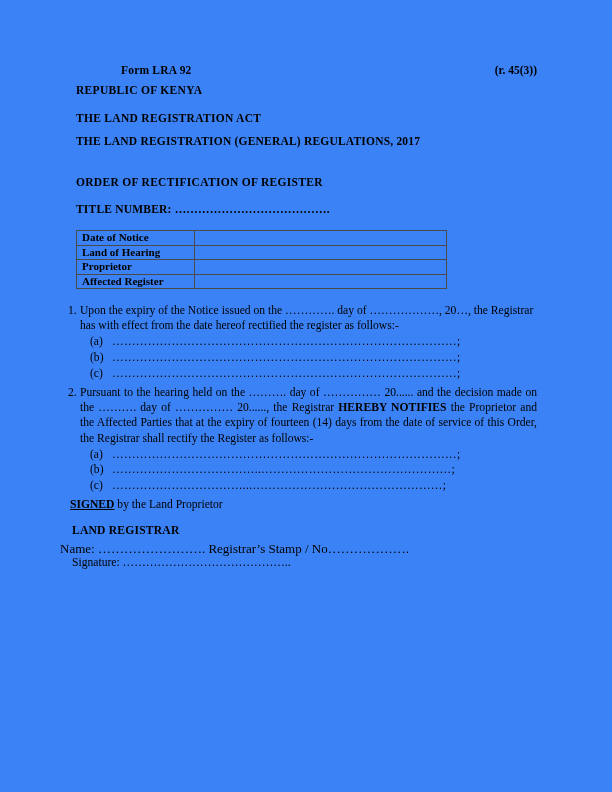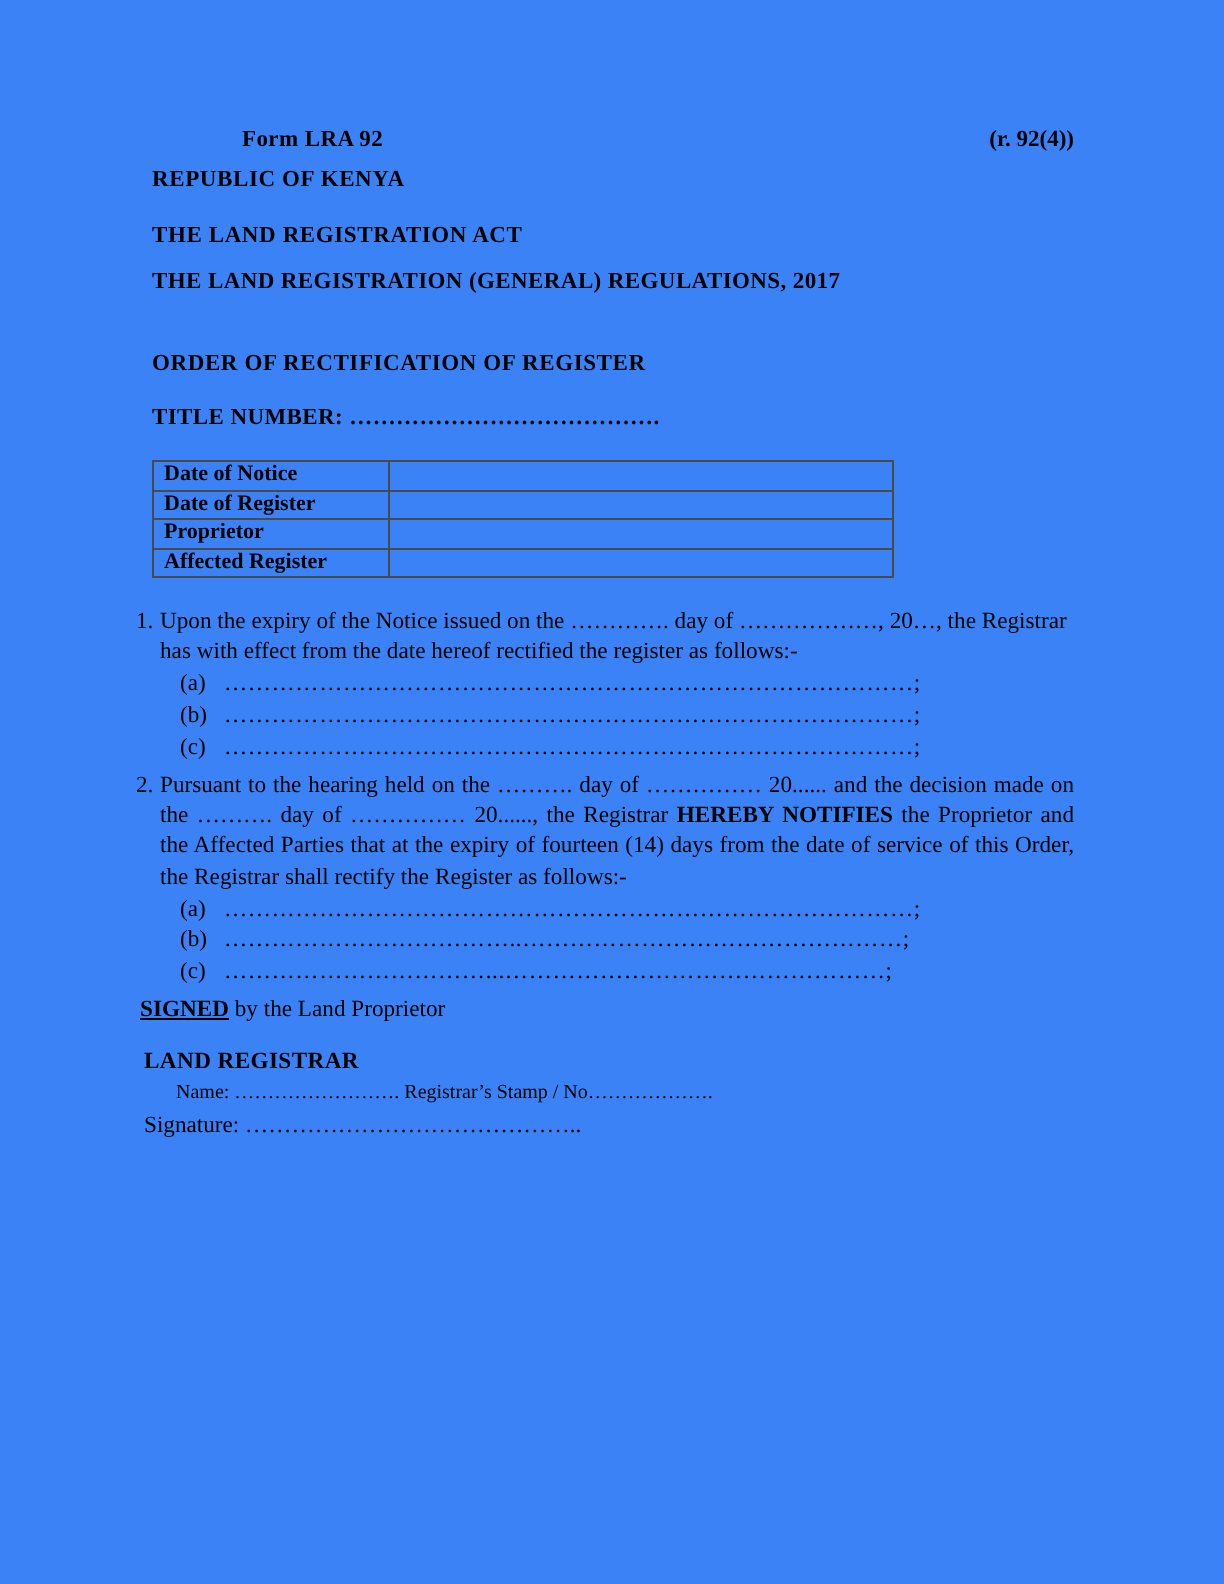"(r. 92(4))" span.rule-ref { text: 92(4 -> 45(3 }
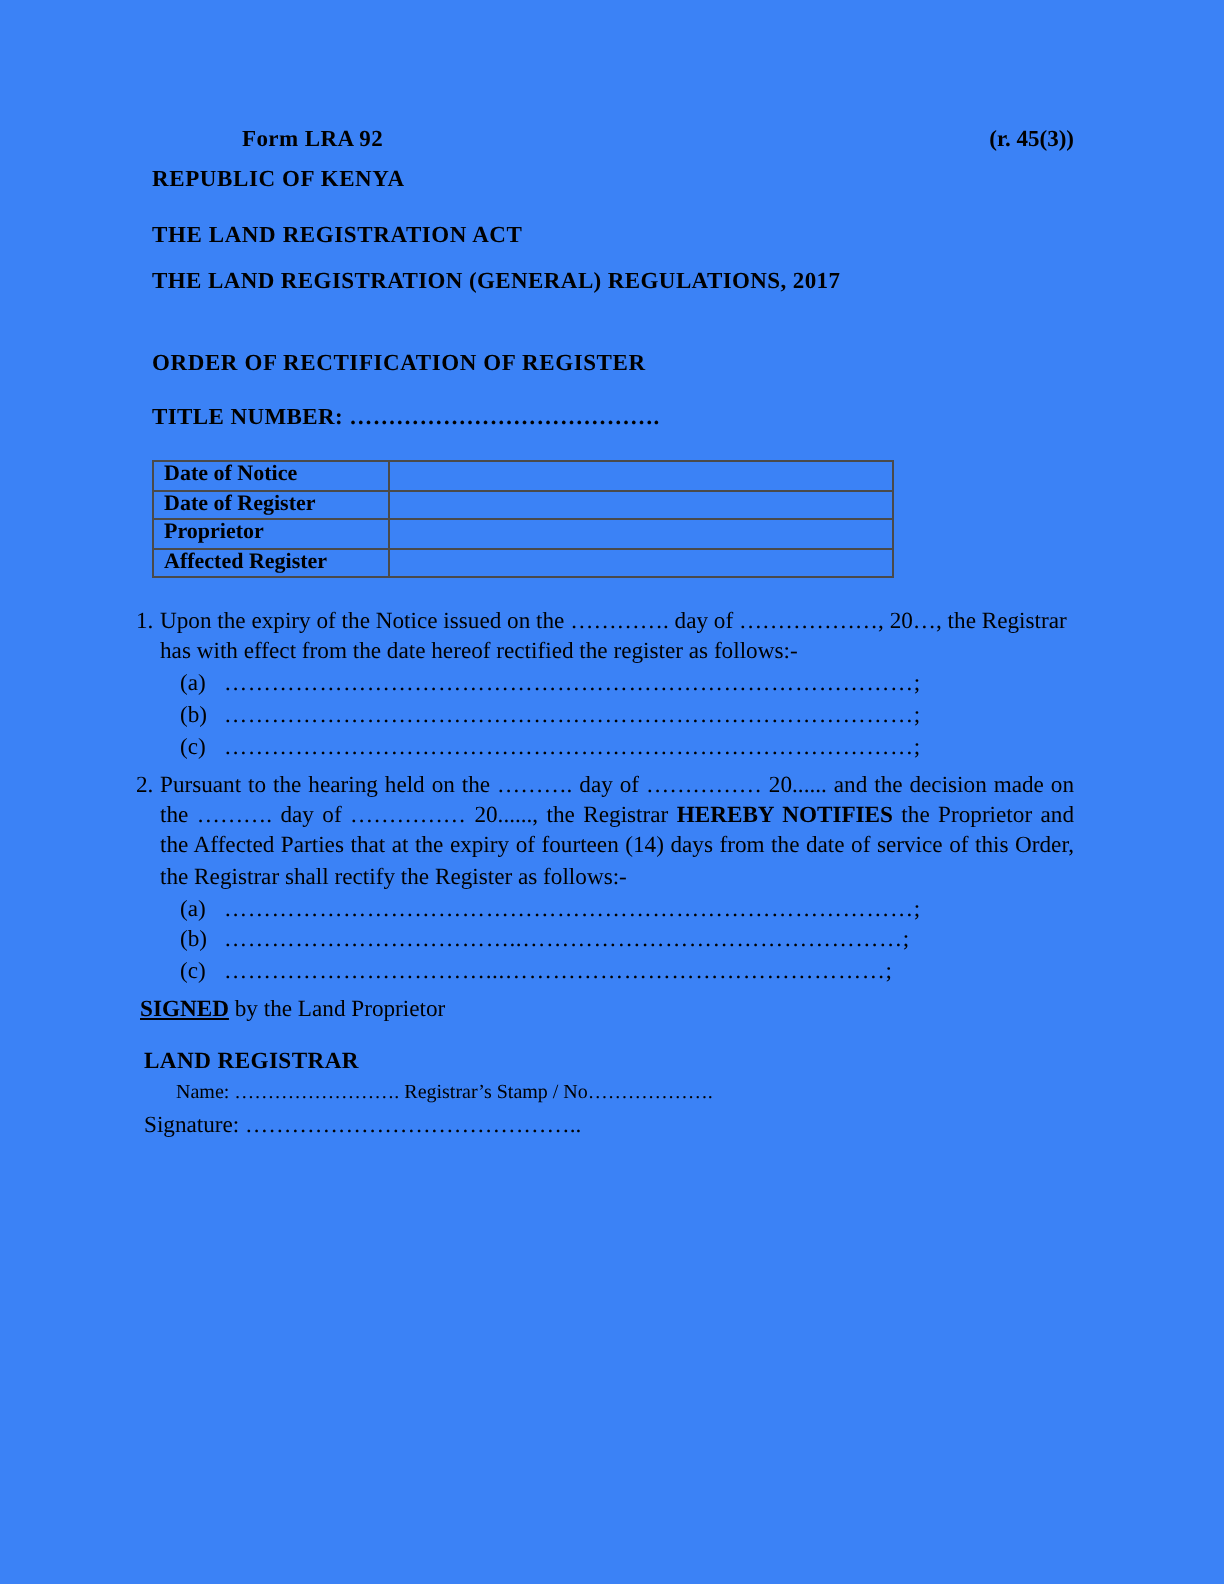"Date of Register" td.label { text: Date of Register -> Land of Hearing }
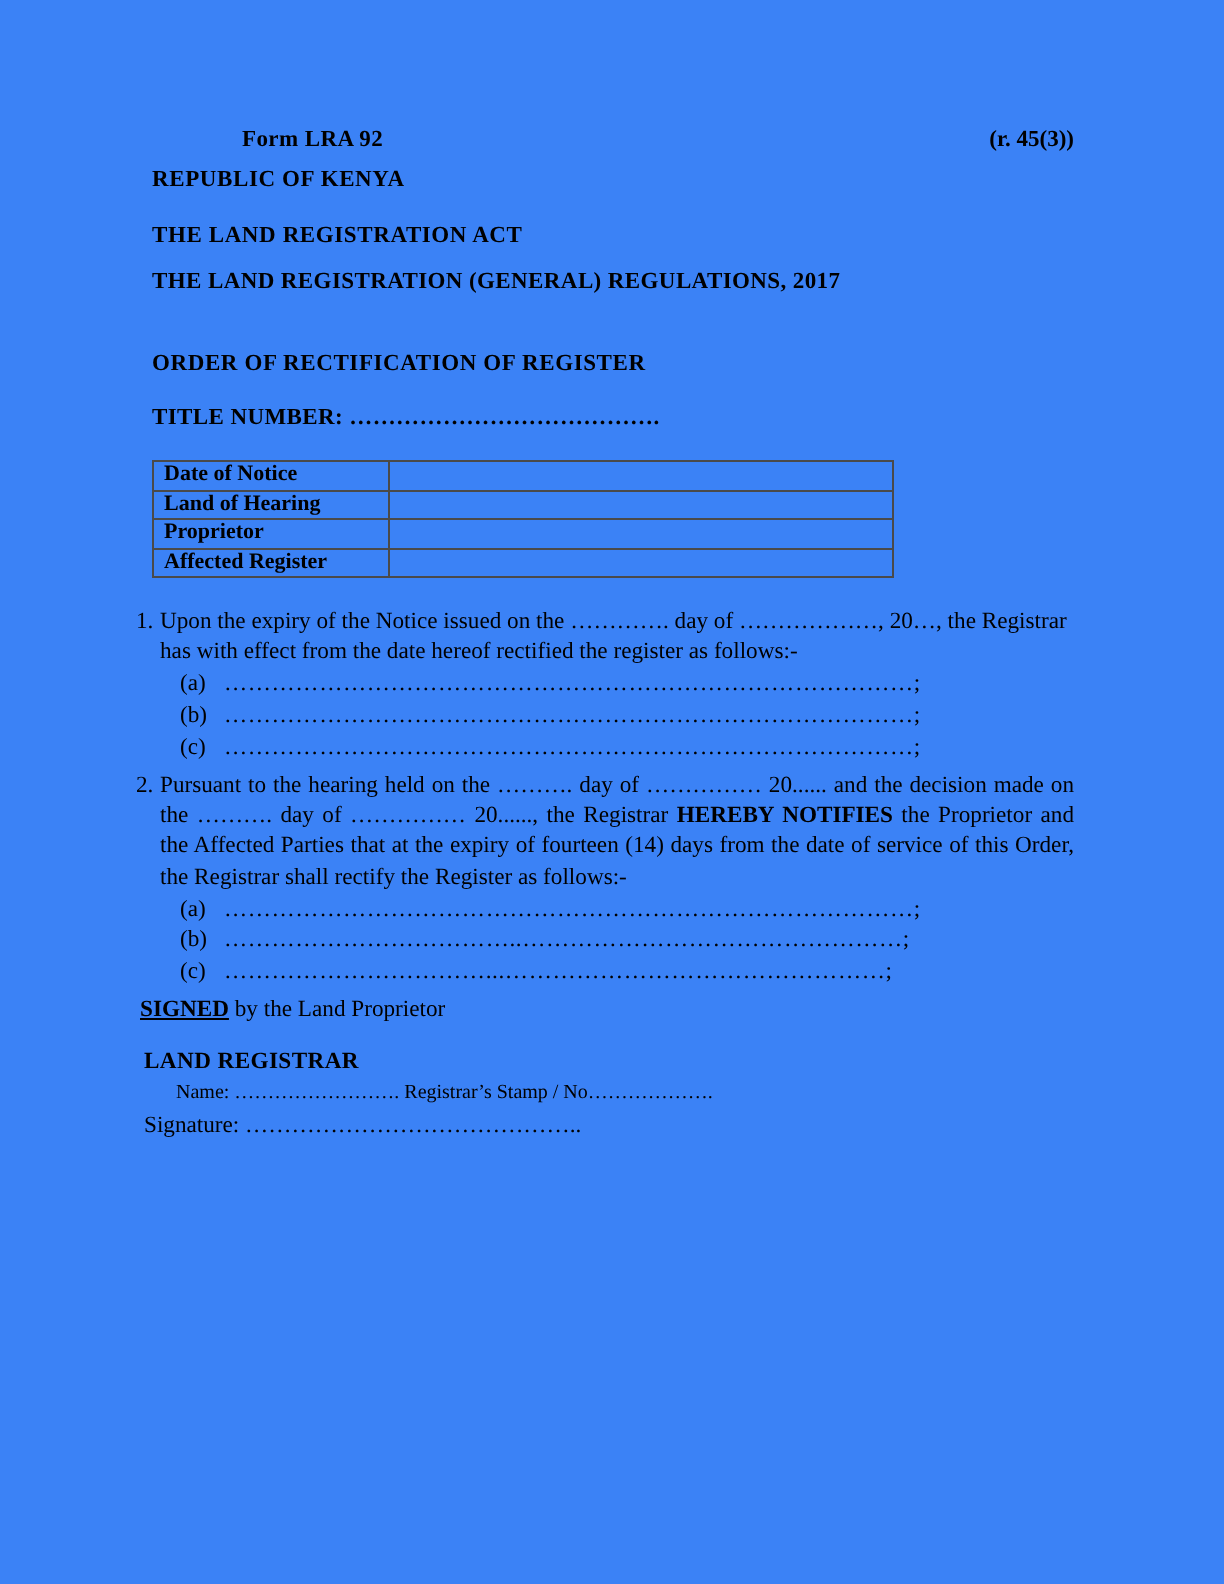"Name: ……………………. Registrar’s Stamp /" .name-line { font-size: 10px -> 13px; left: 88px -> 60px }
